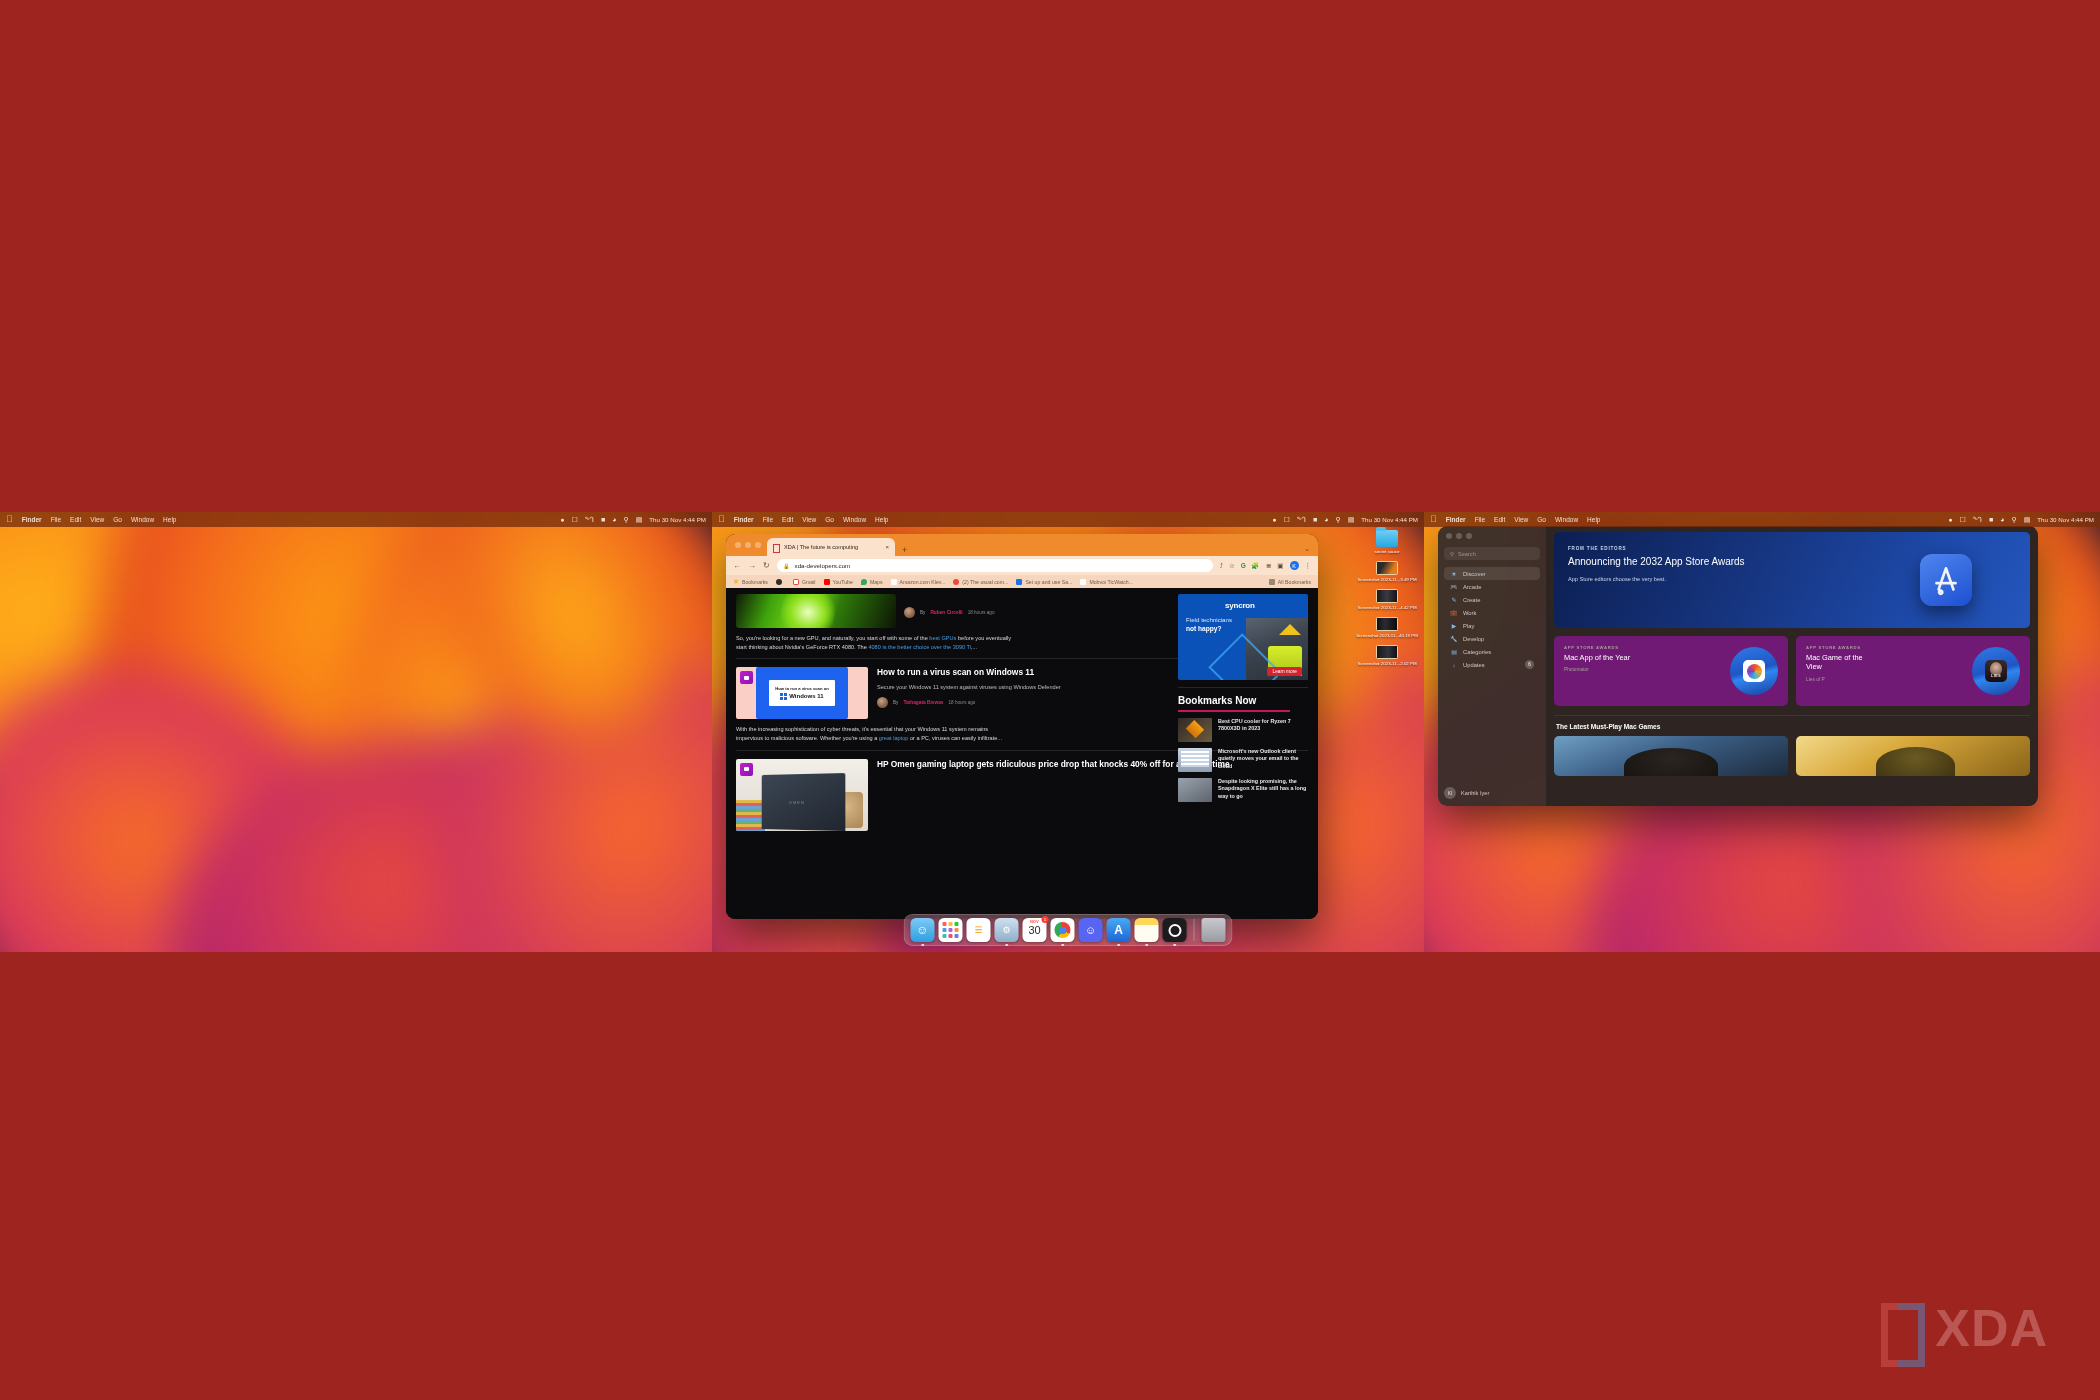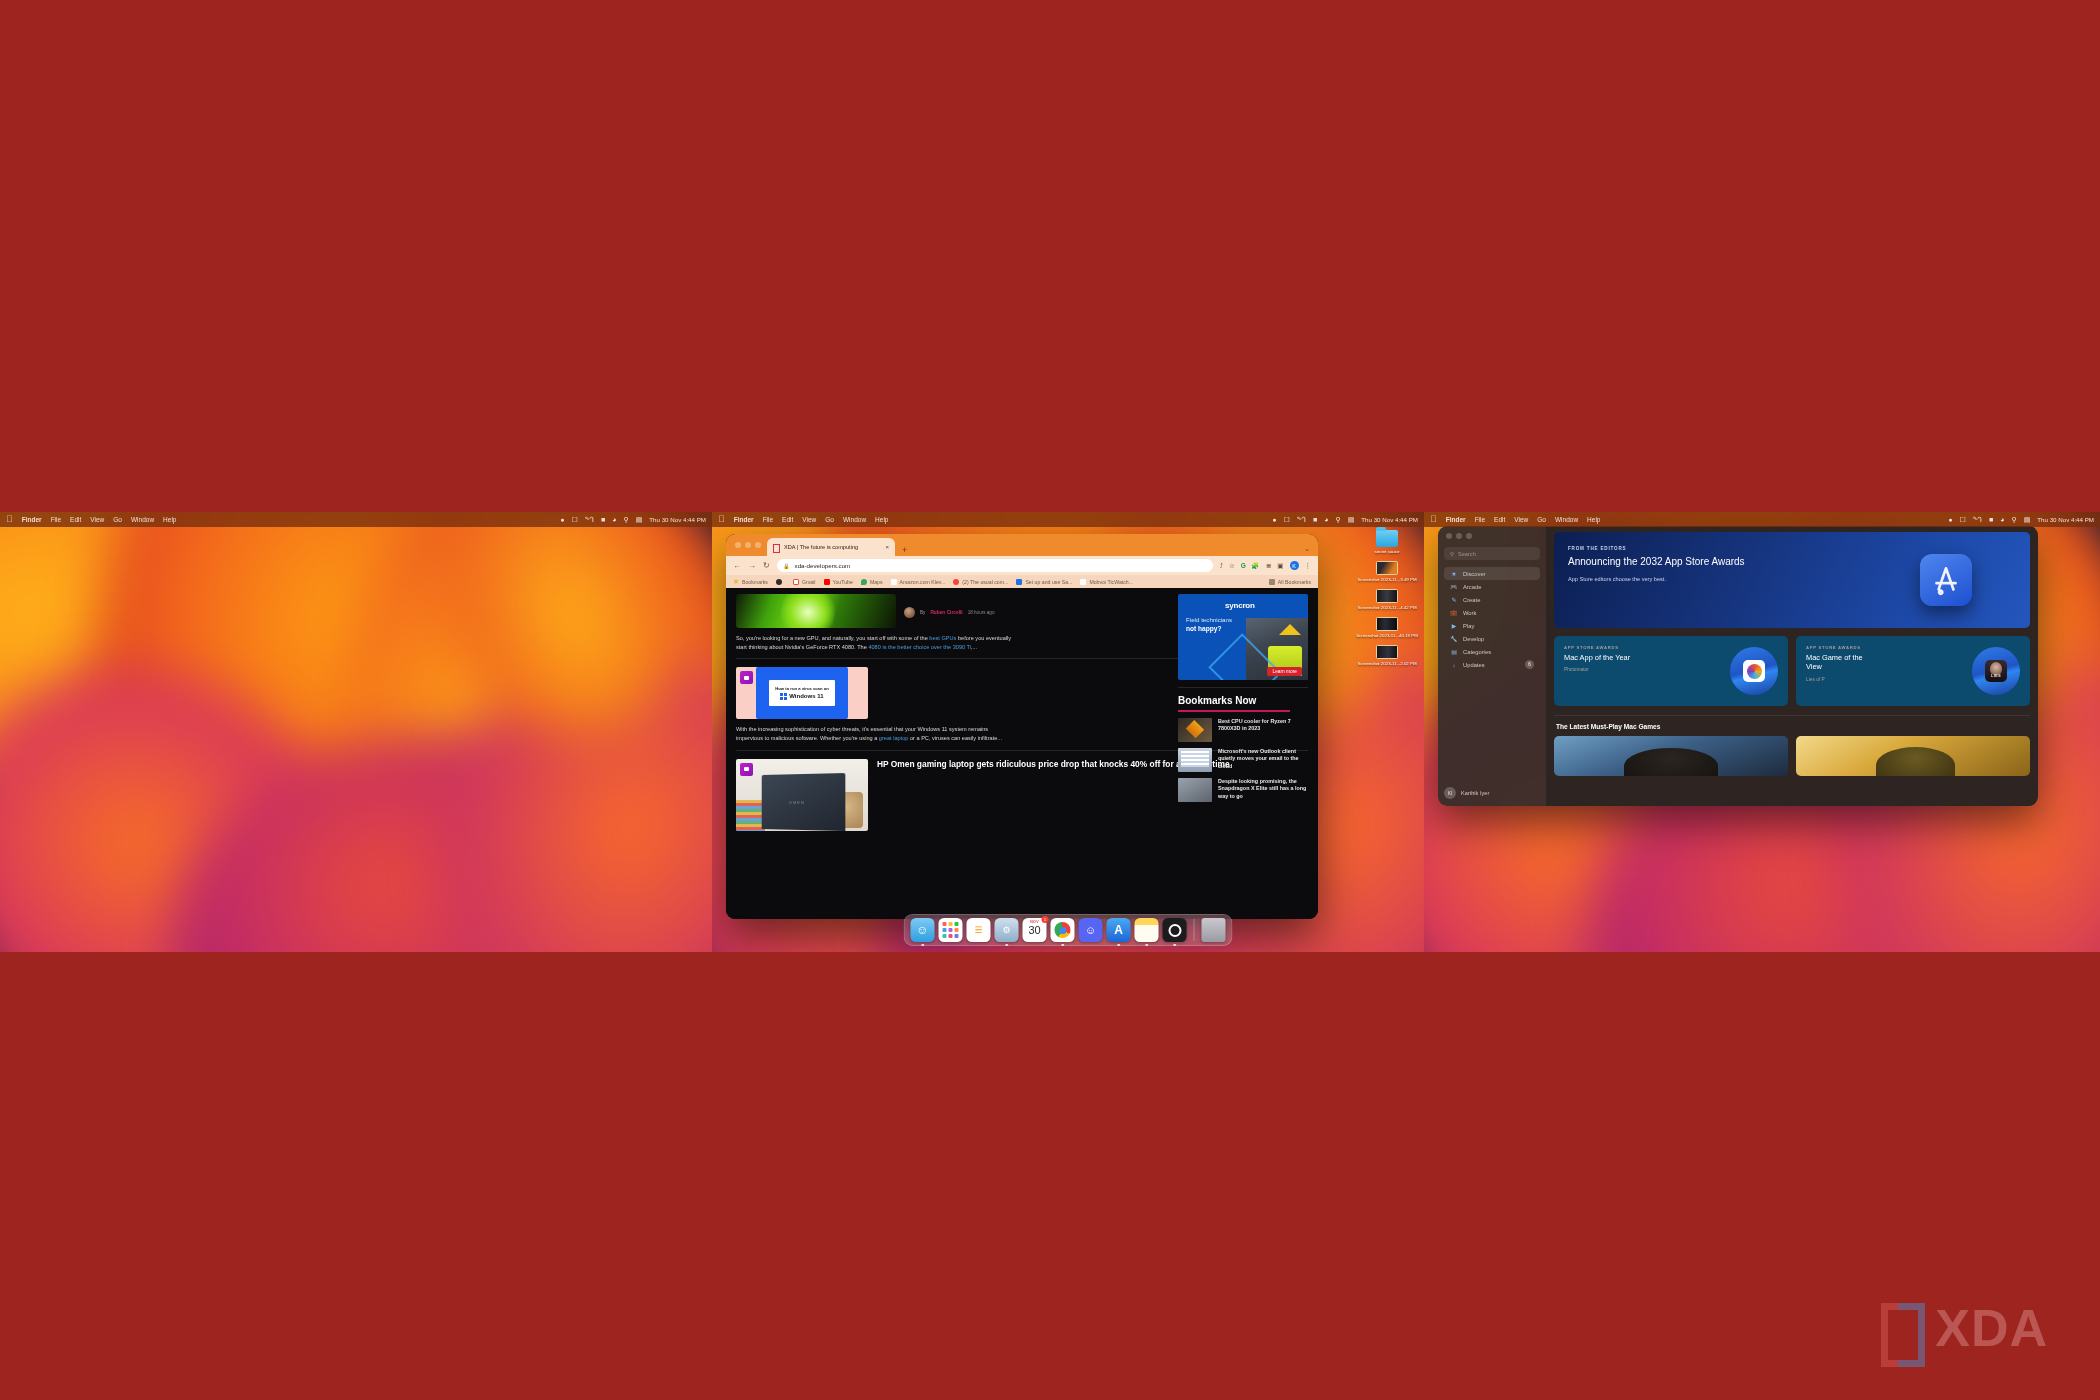"Mac App of the Year" .as-card { background: #0c4a6e -> #701a75 }
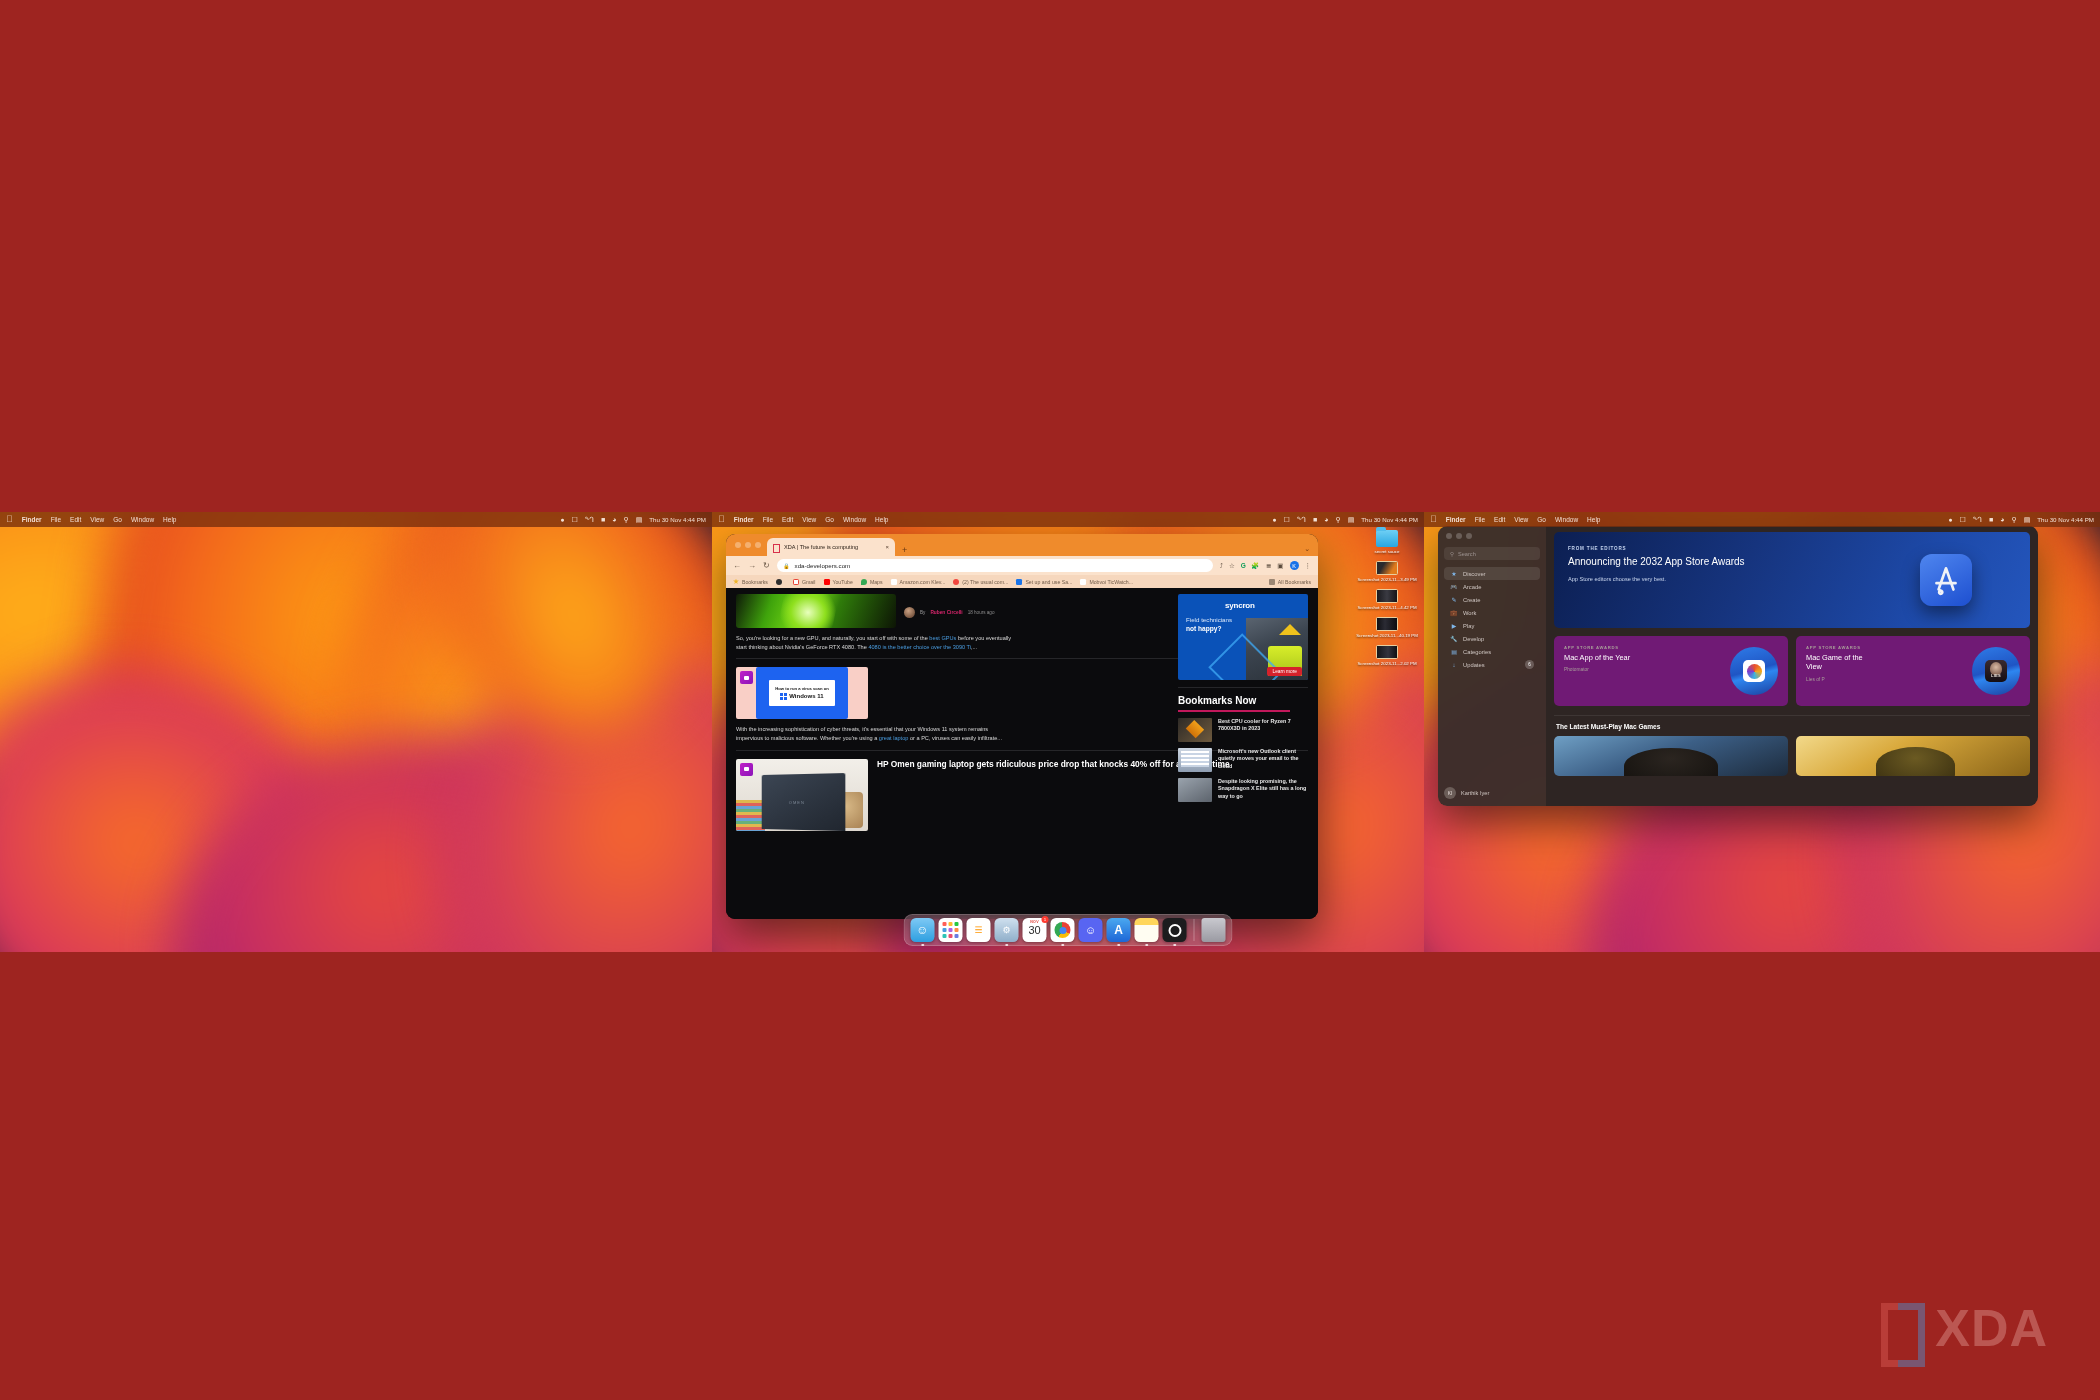"How to run a virus scan on Windows" div.card-body { html: none -> <div> <div>How to run a virus scan on Windows 11</div> <div>Secure your Windows 11 system against viruses using Windows Defender</div> <div> <span></span> <span>By</span> <span>Tathagata Biswas</span> <span>18 hours ago</span> </div> </div> }
